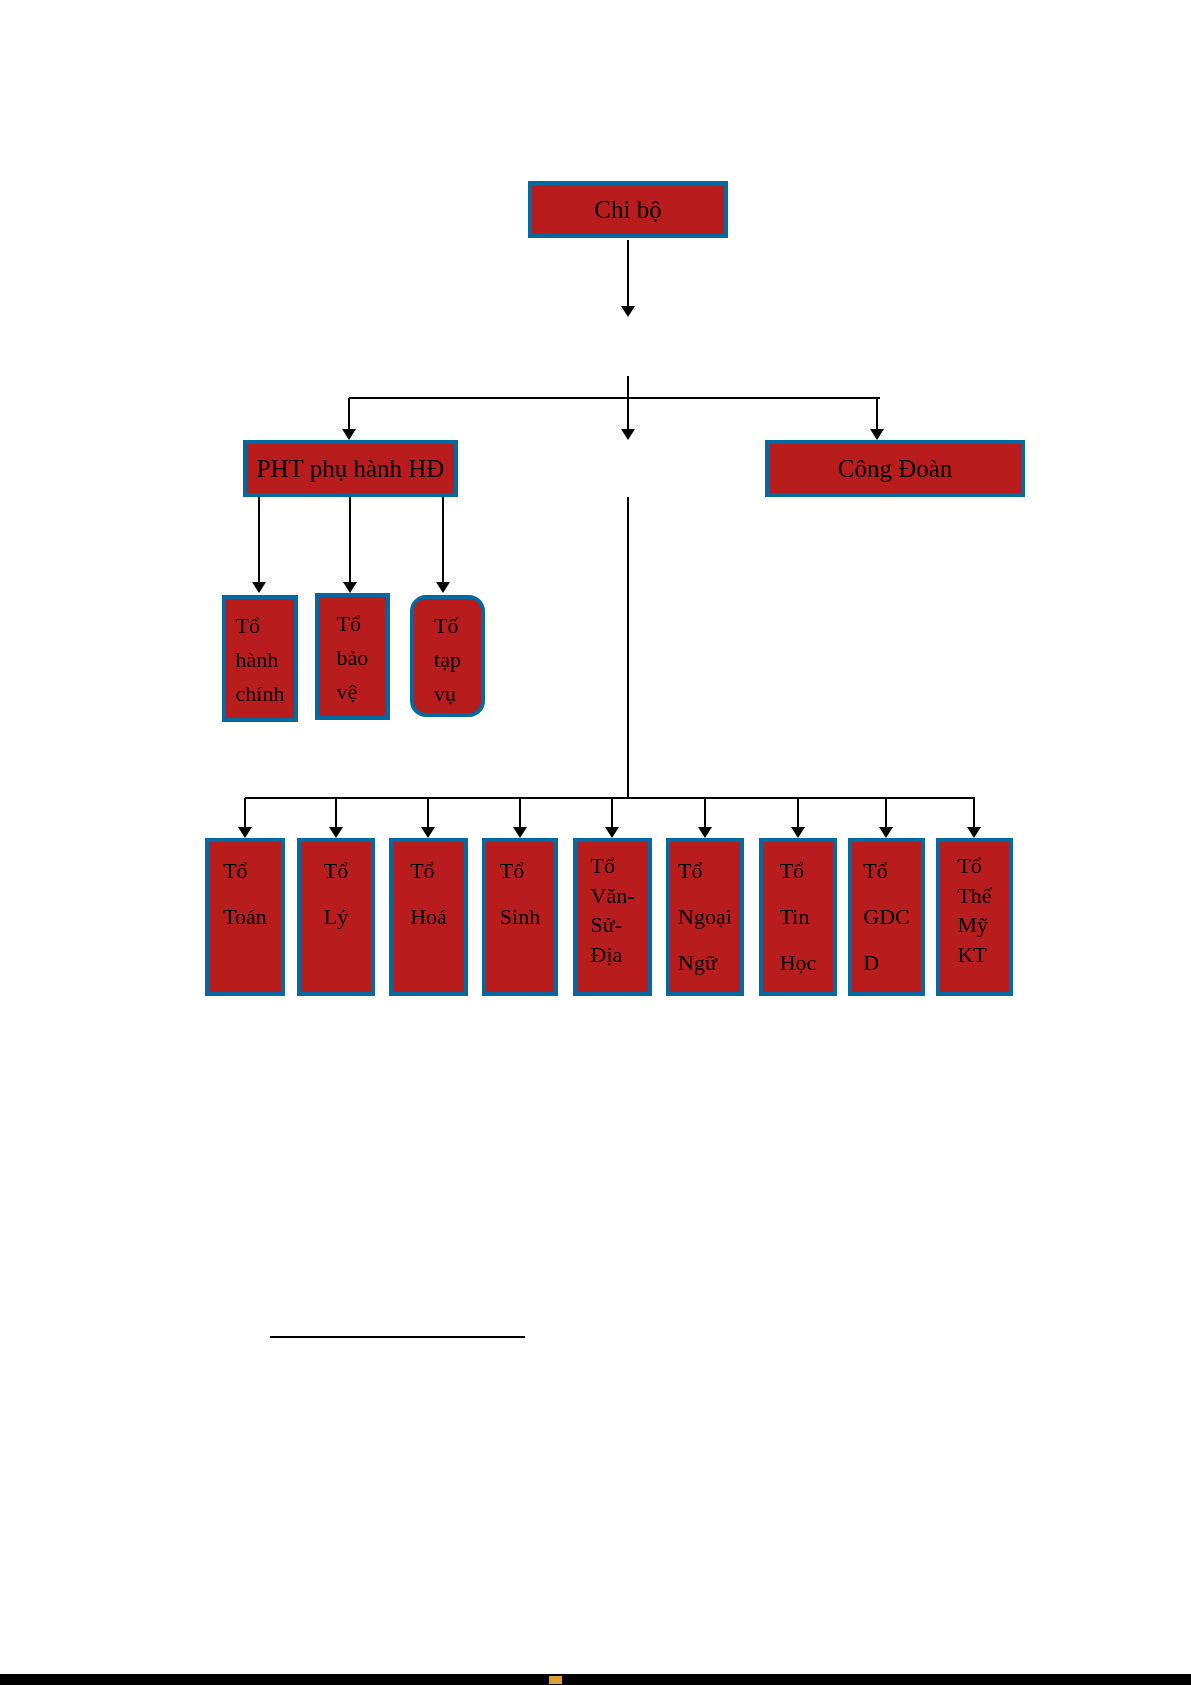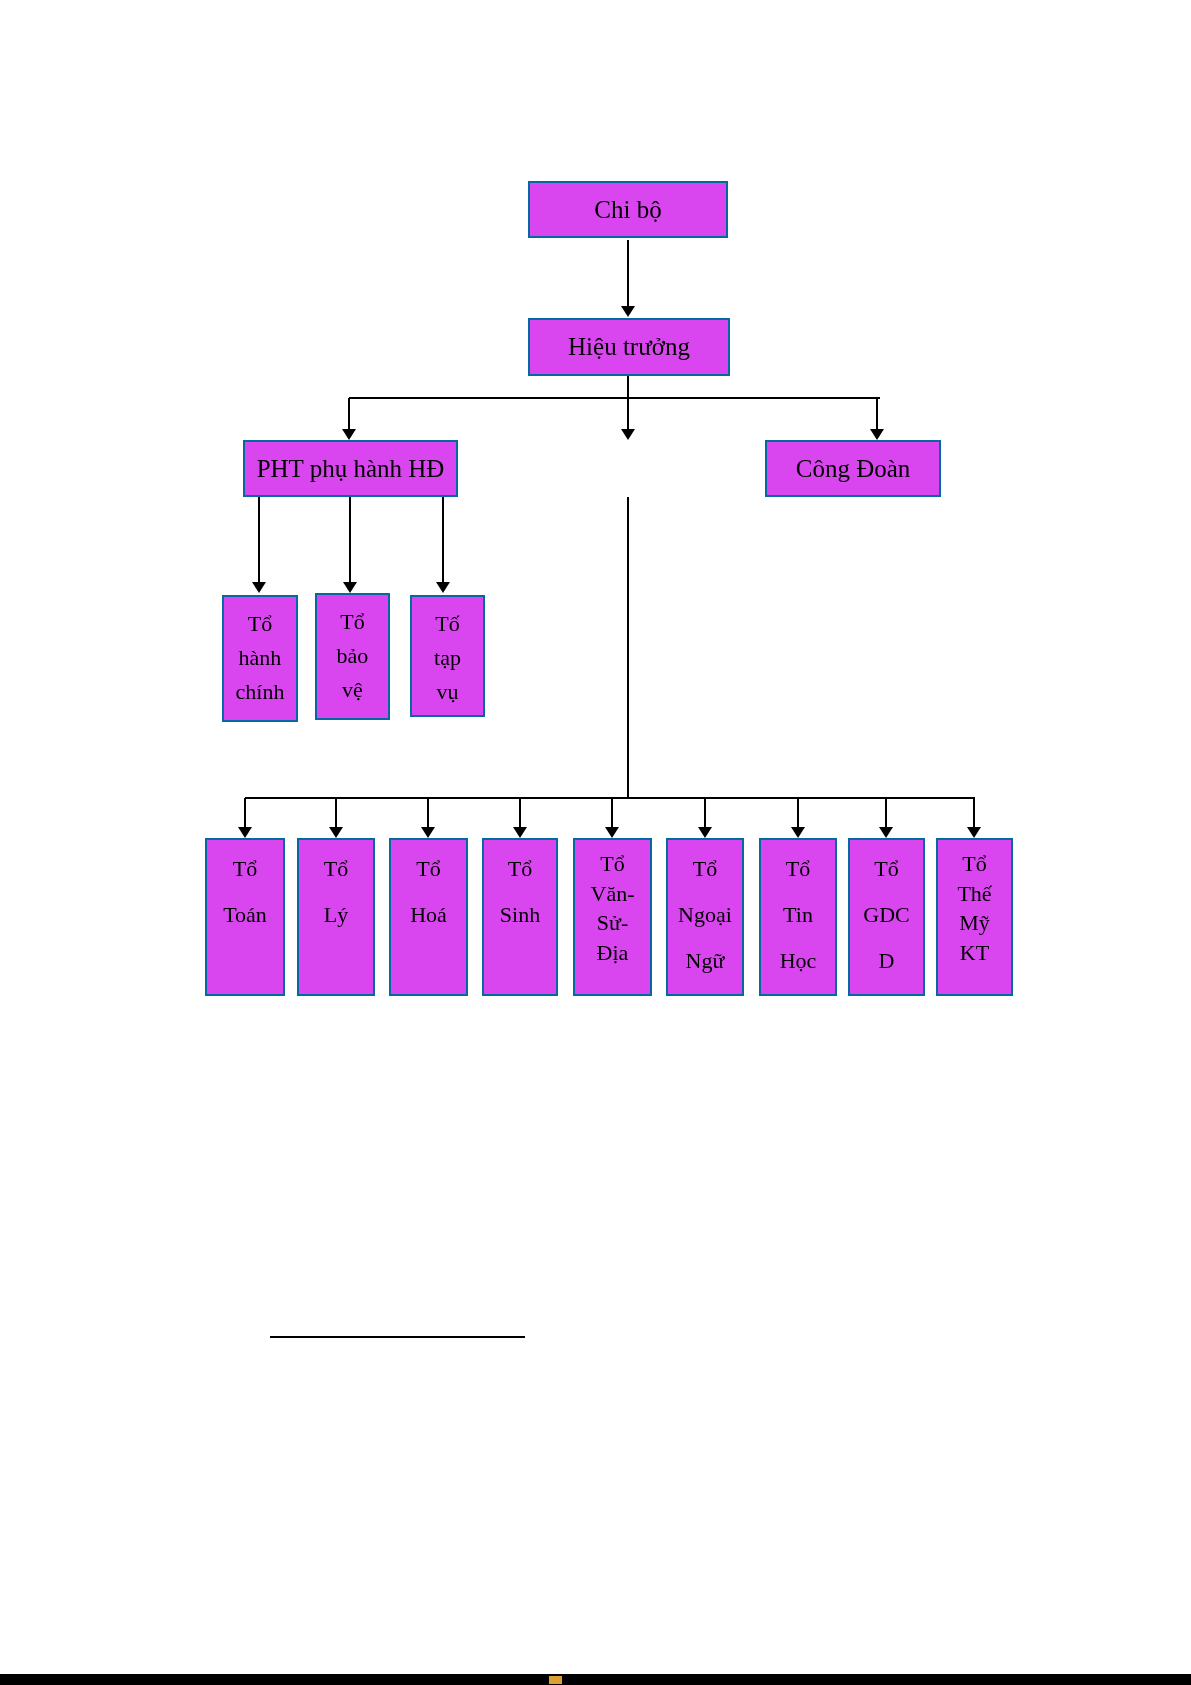"Chi bộ" .box { background: #d946ef -> #b91c1c; border: 2px solid #0369a1 -> 4px solid #0369a1; text-align: center -> left }
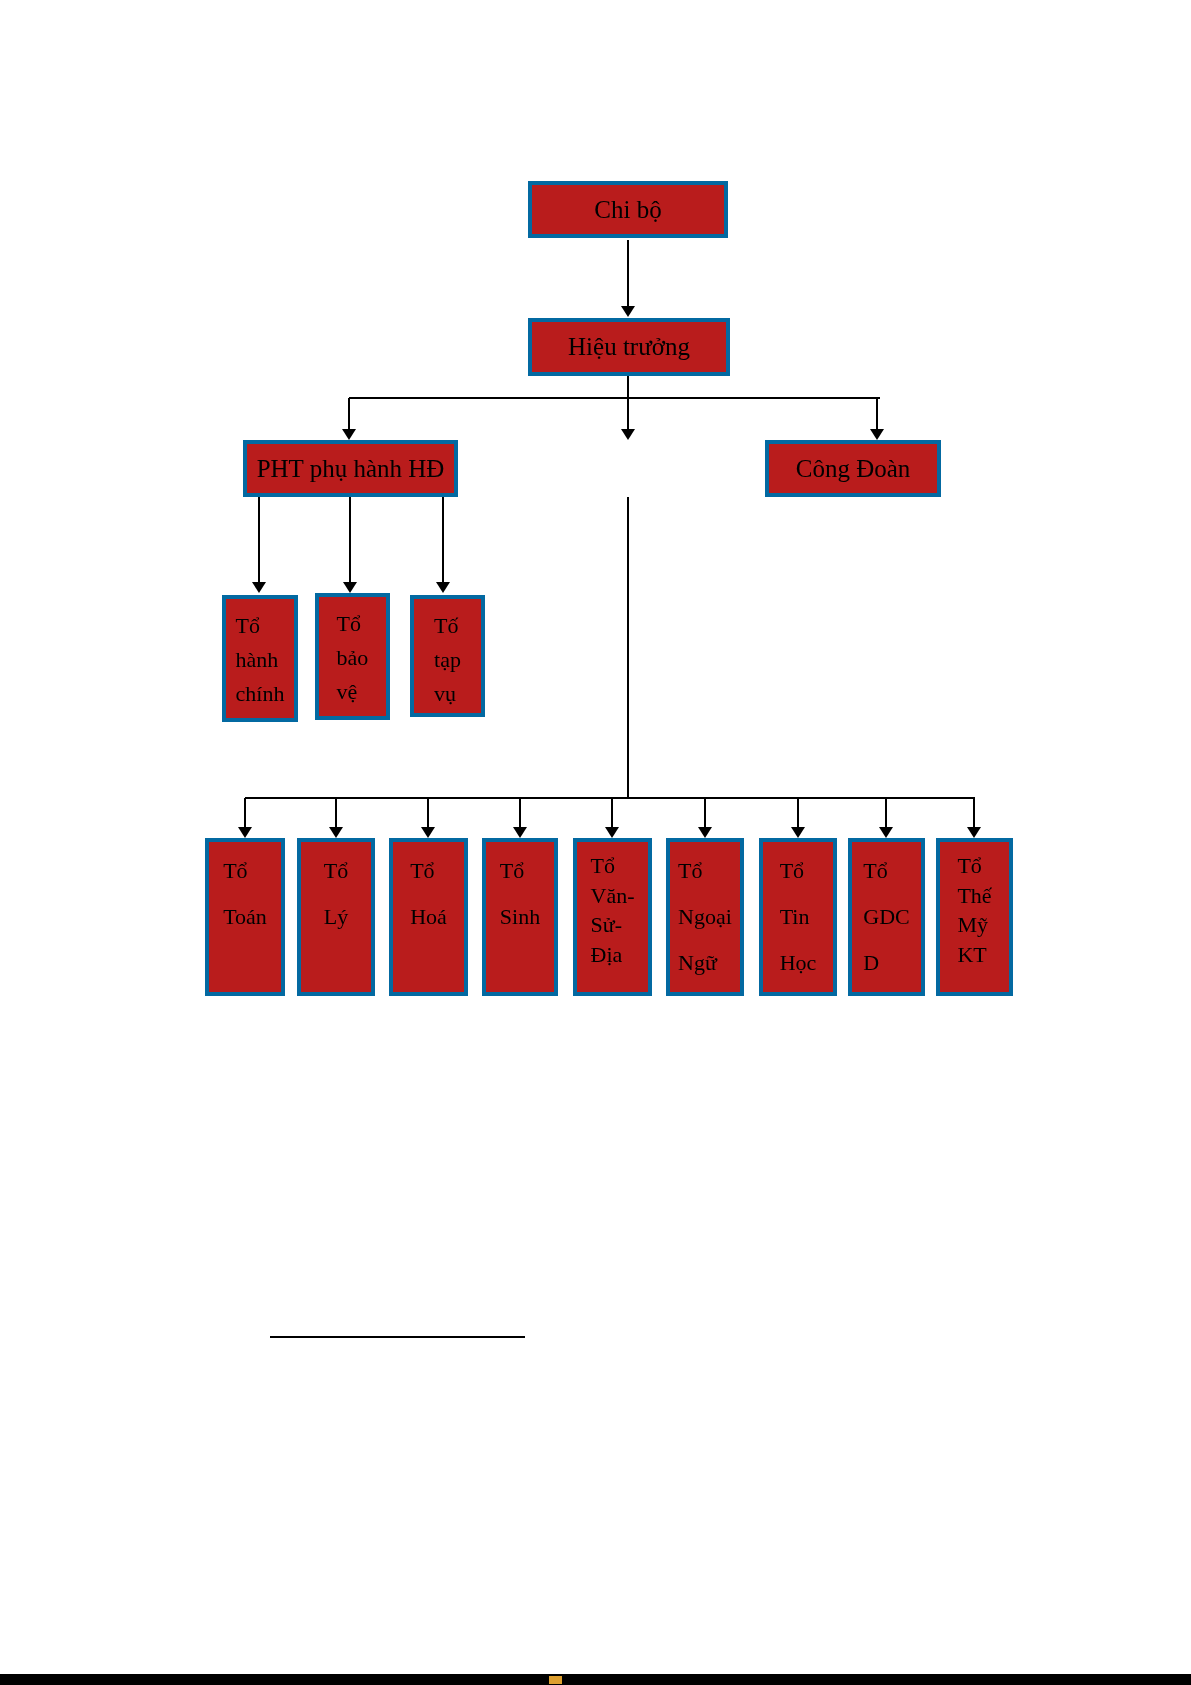"Hiệu trưởng" div.box { html: <div>Hiệu trưởng</div> -> none }
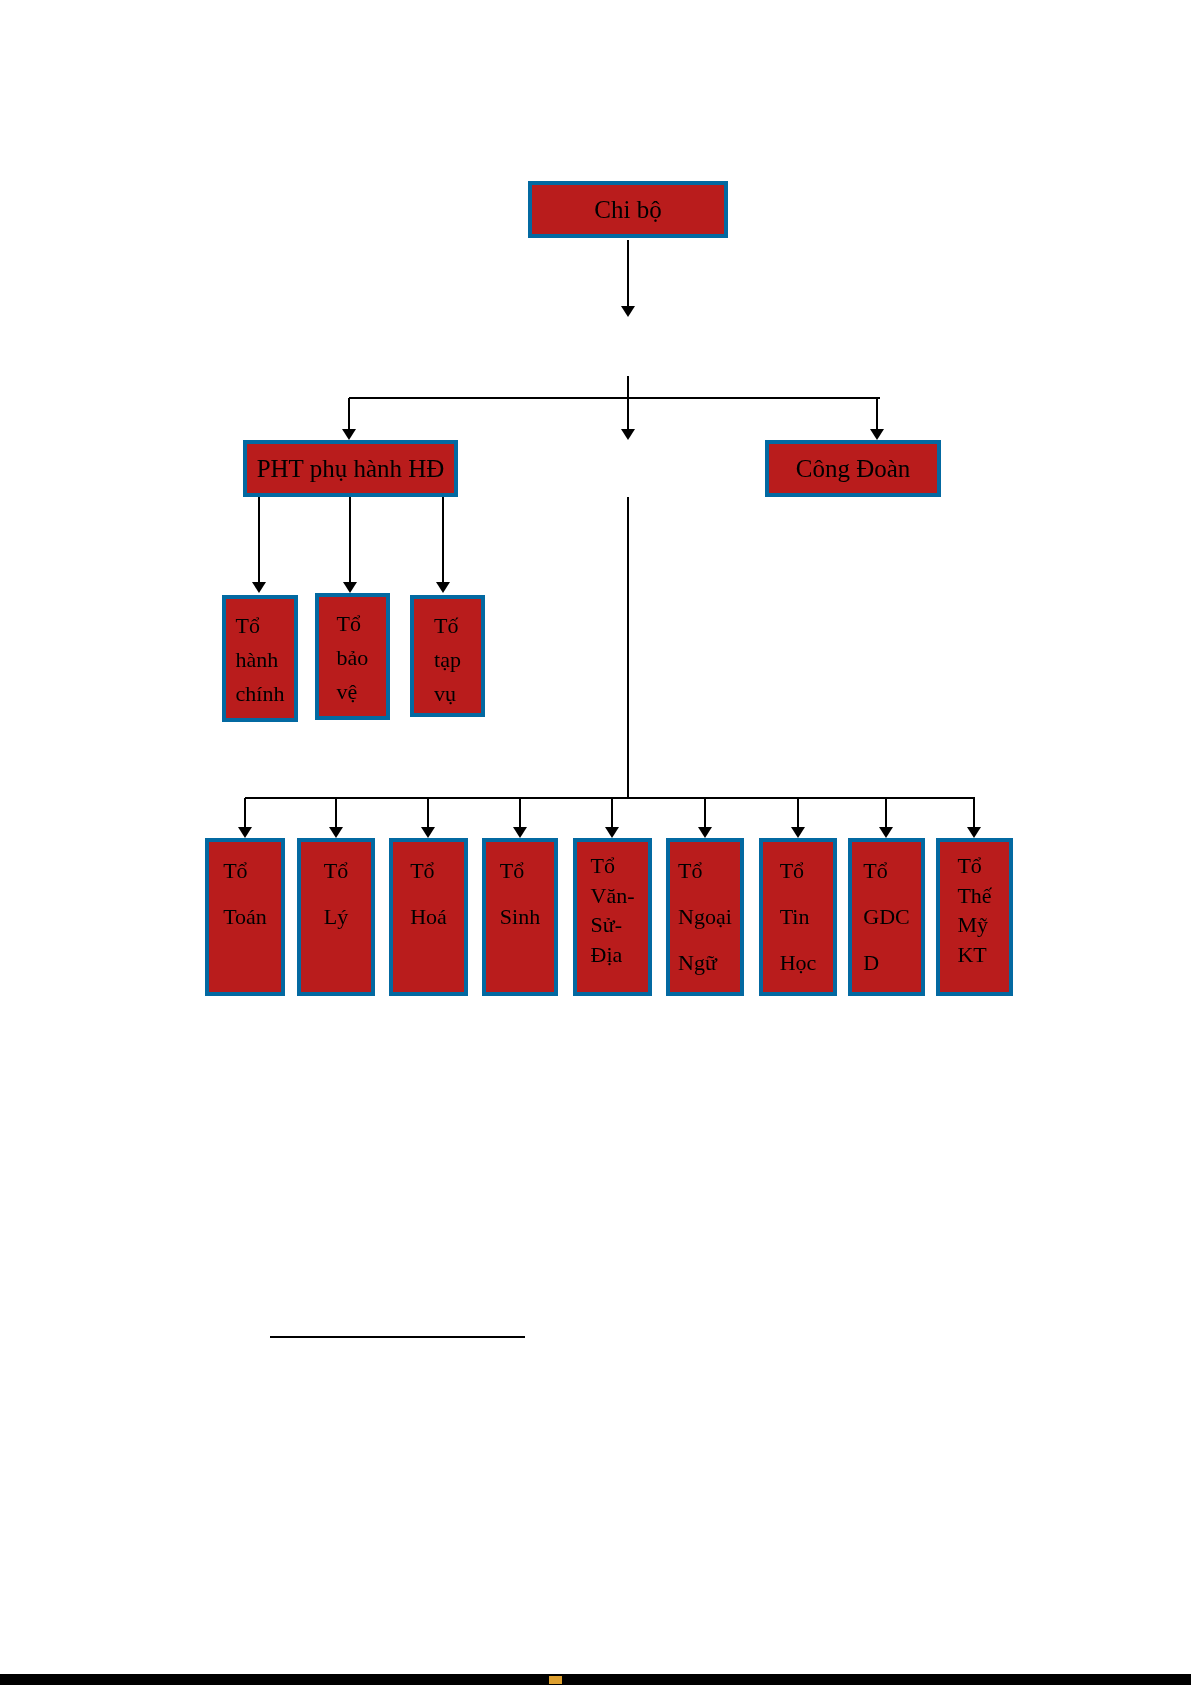"Công Đoàn" div.box { width: 176px -> 260px }
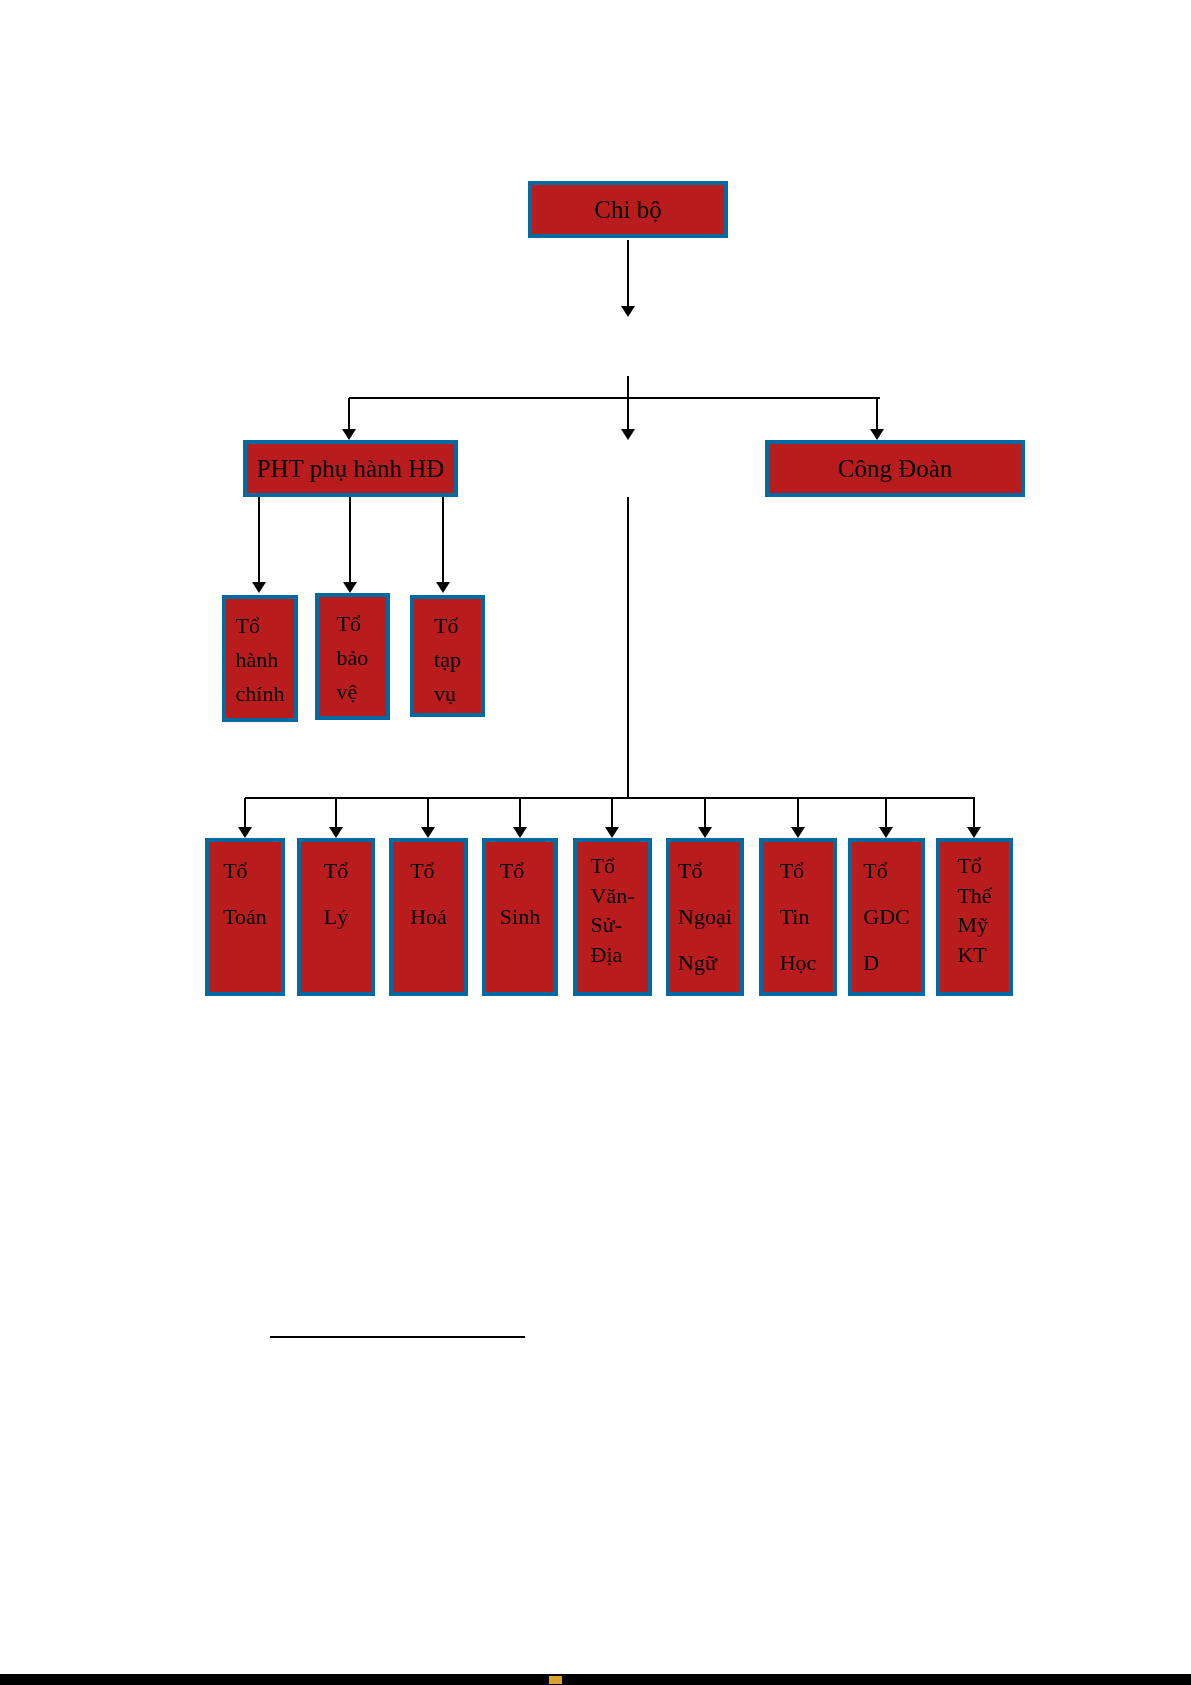"Tố" div.box { border-radius: none -> 16px }
